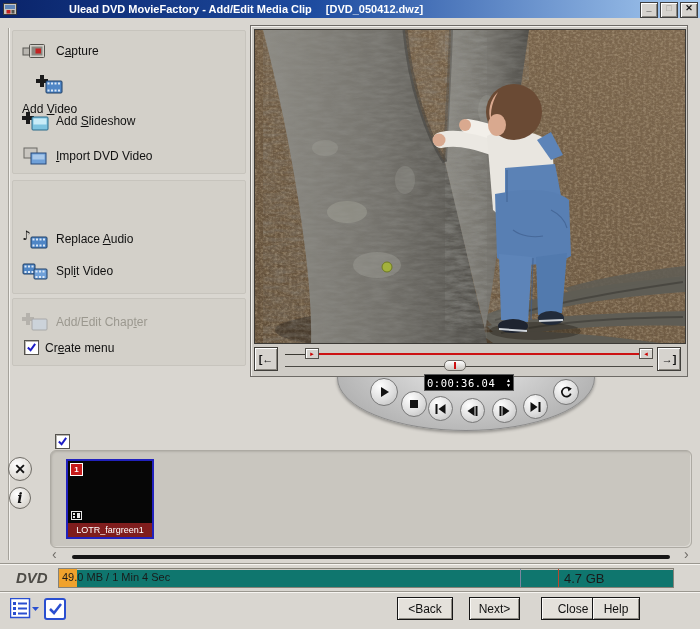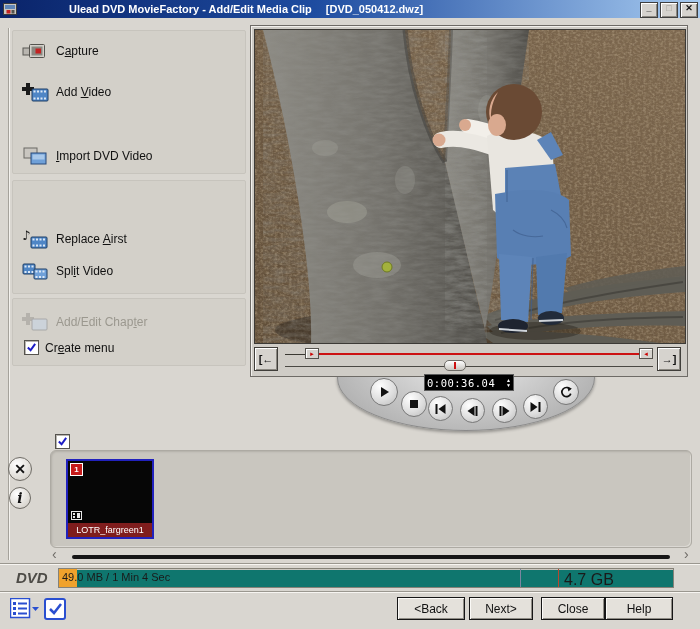"Add Video" div.sitem { flex-direction: none -> column; top: 79px -> 73px }
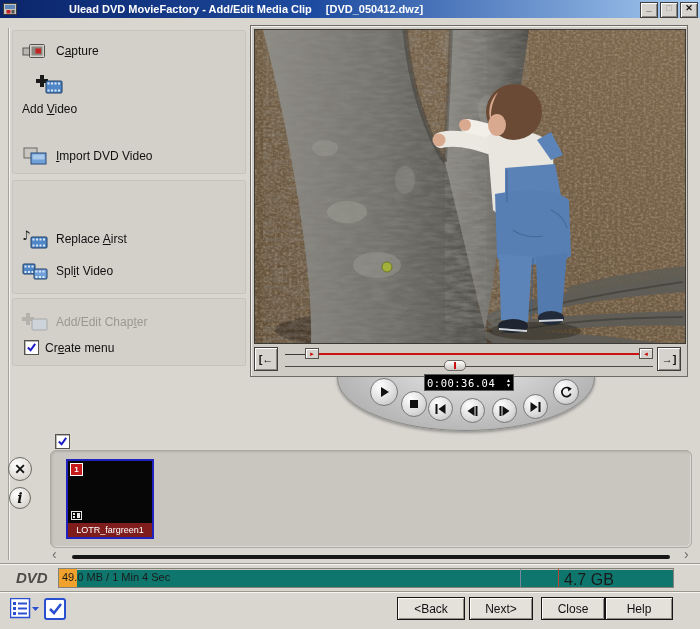"Add Slideshow" div.sitem { html: none -> <div> <span> <svg> <path></path> <rect></rect> <rect></rect> </svg> </span> <span><span>Add </span><span>S</span><span>lideshow</span></span> </div> }
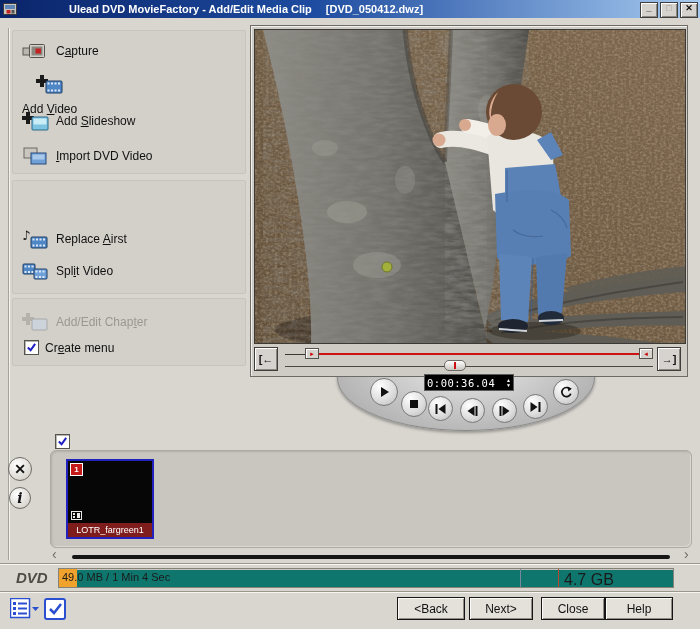"irst" span { text: irst -> udio }
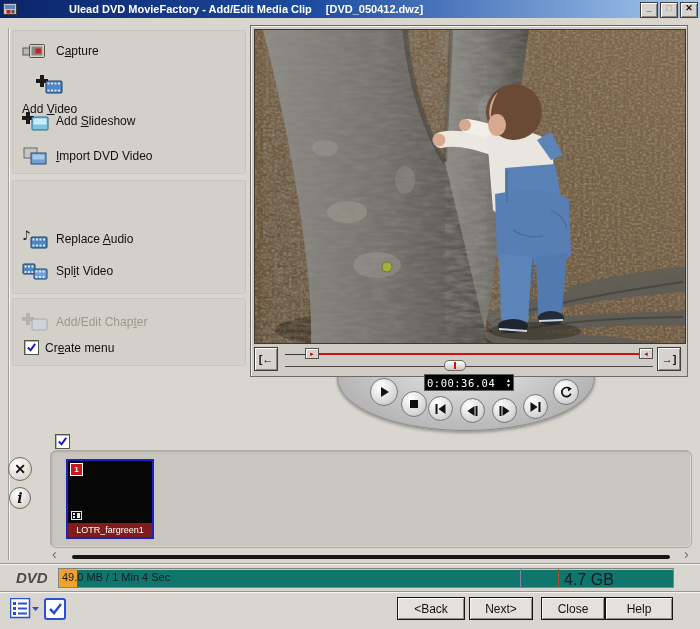"4.7 GB" .captext { font-size: 16px -> 13px }
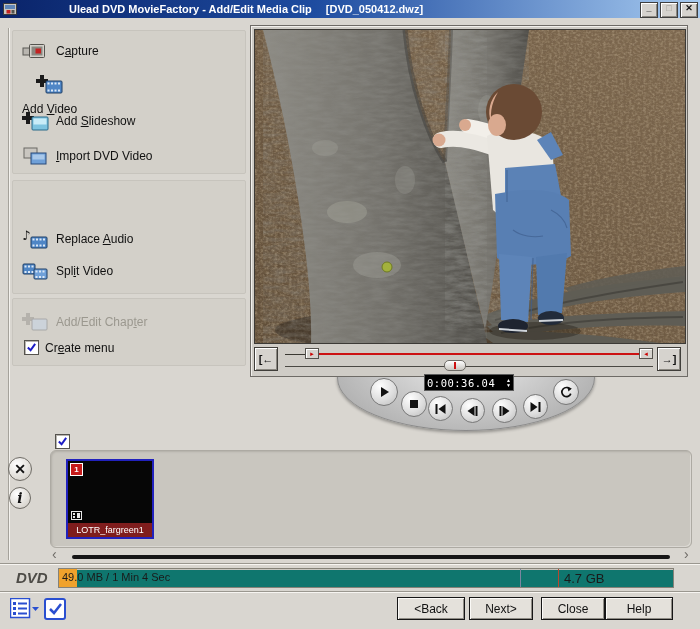"<Back" div.btn { width: 68px -> 56px }
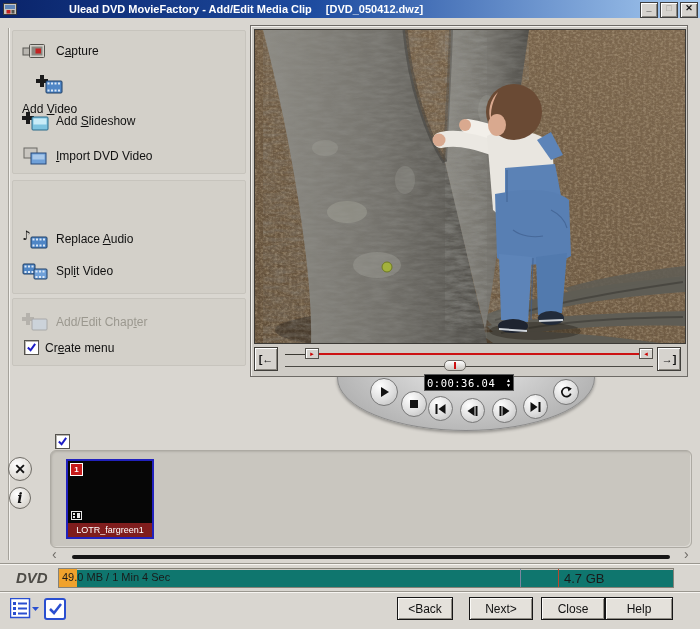"Next>" div.btn { width: 64px -> 51px }
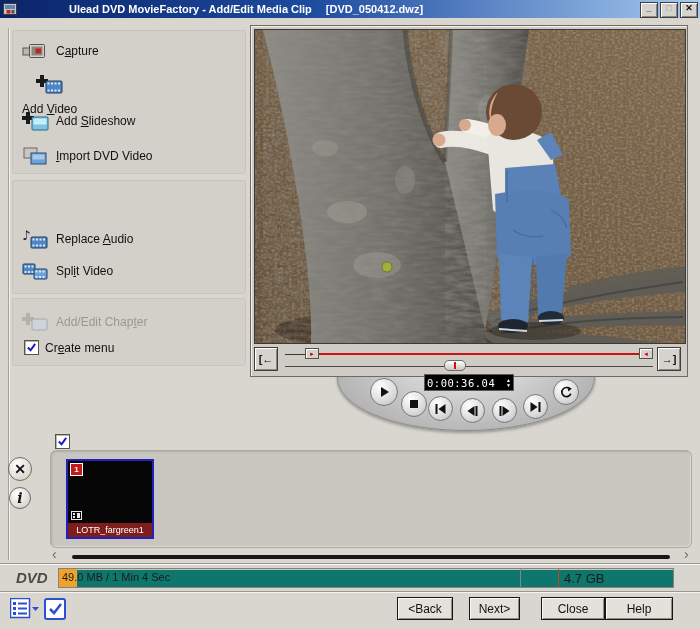"Help" div.btn { left: 605px -> 592px; width: 68px -> 48px }
